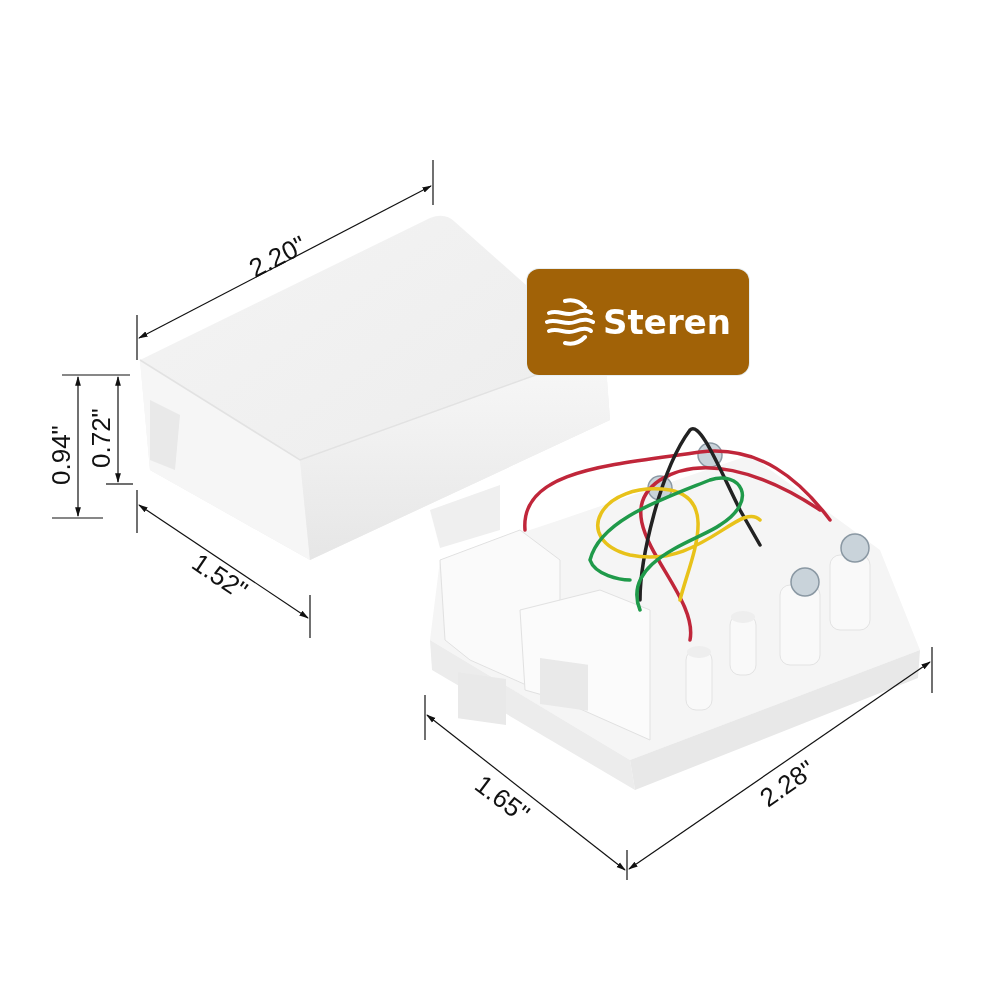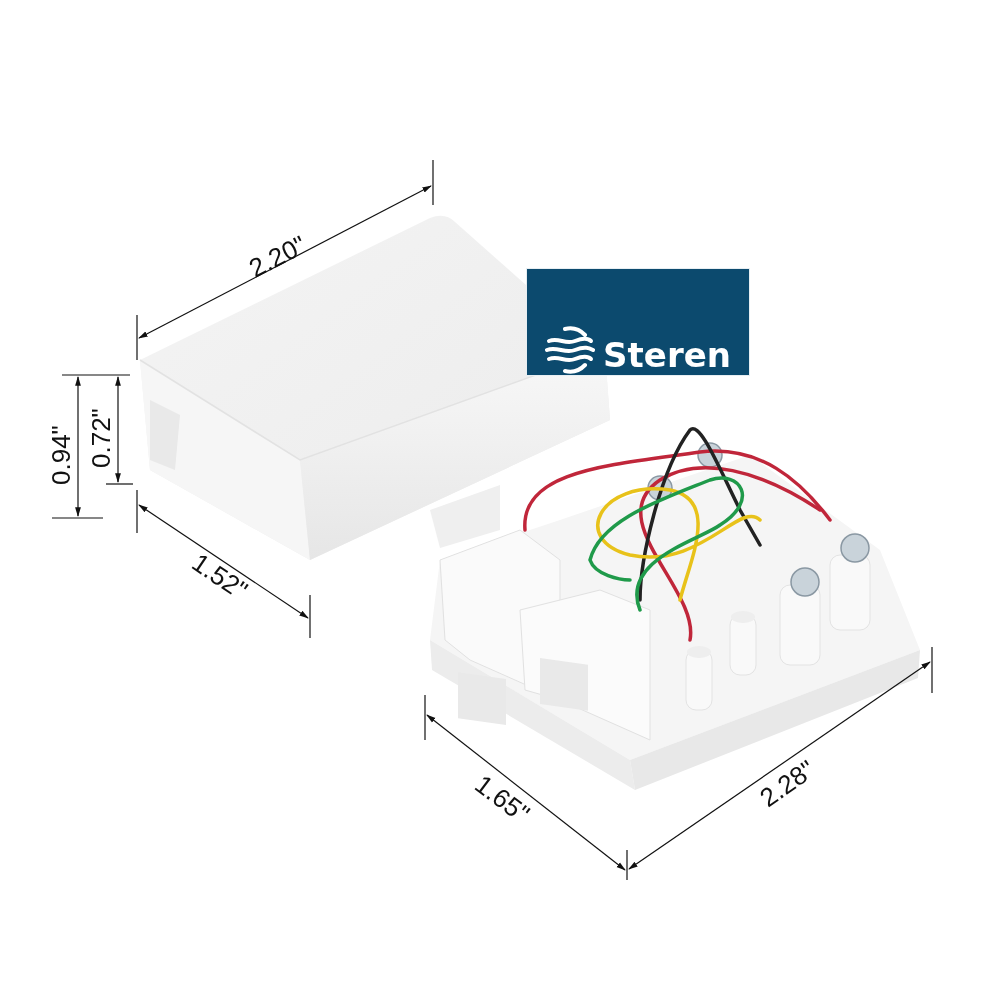"Steren" .logo { align-items: flex-end -> center; background: #0c4a6e -> #a16207; border-radius: 0 -> 12px }
